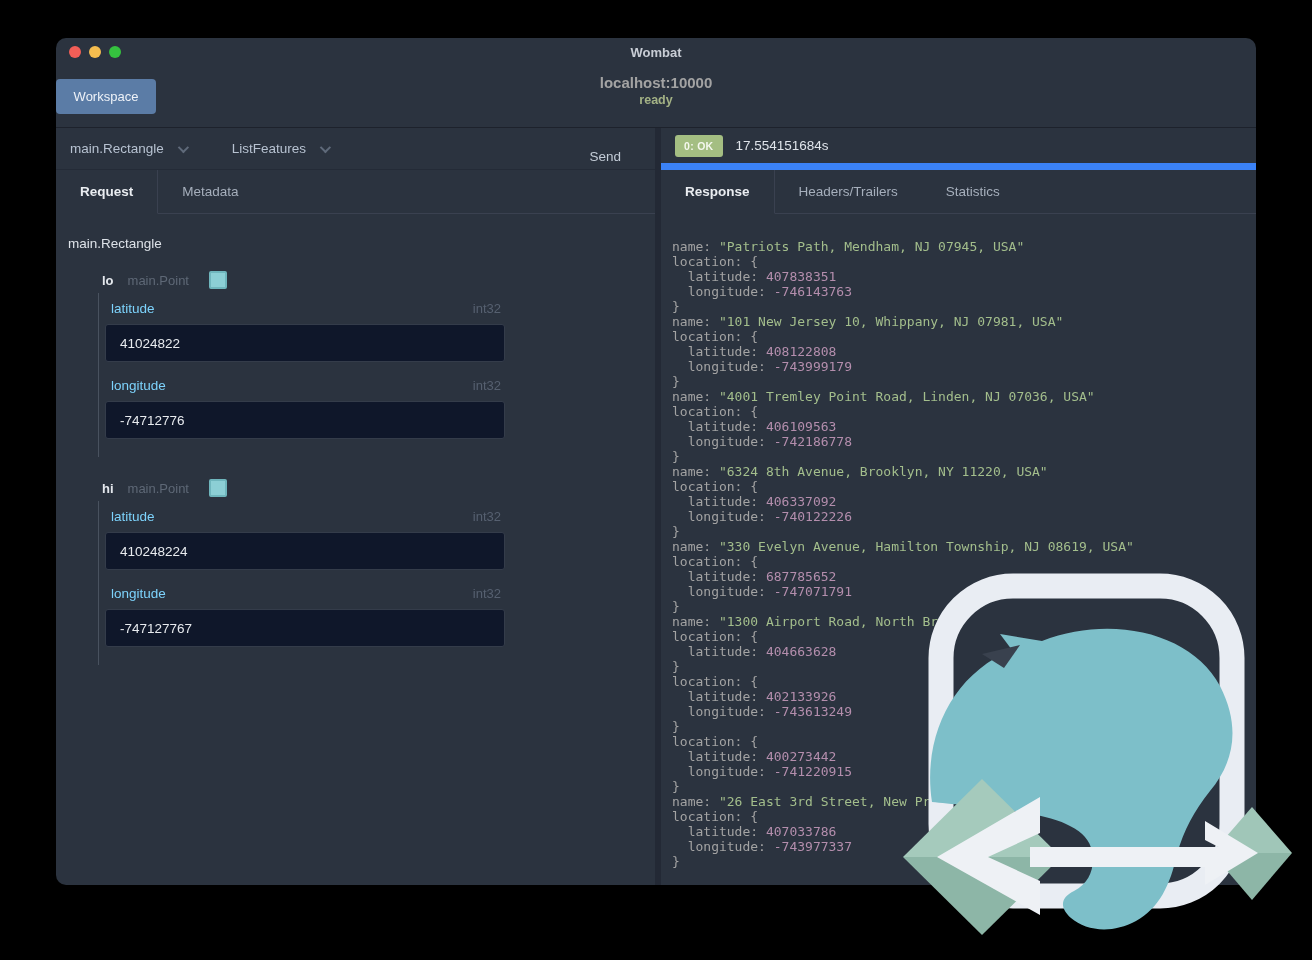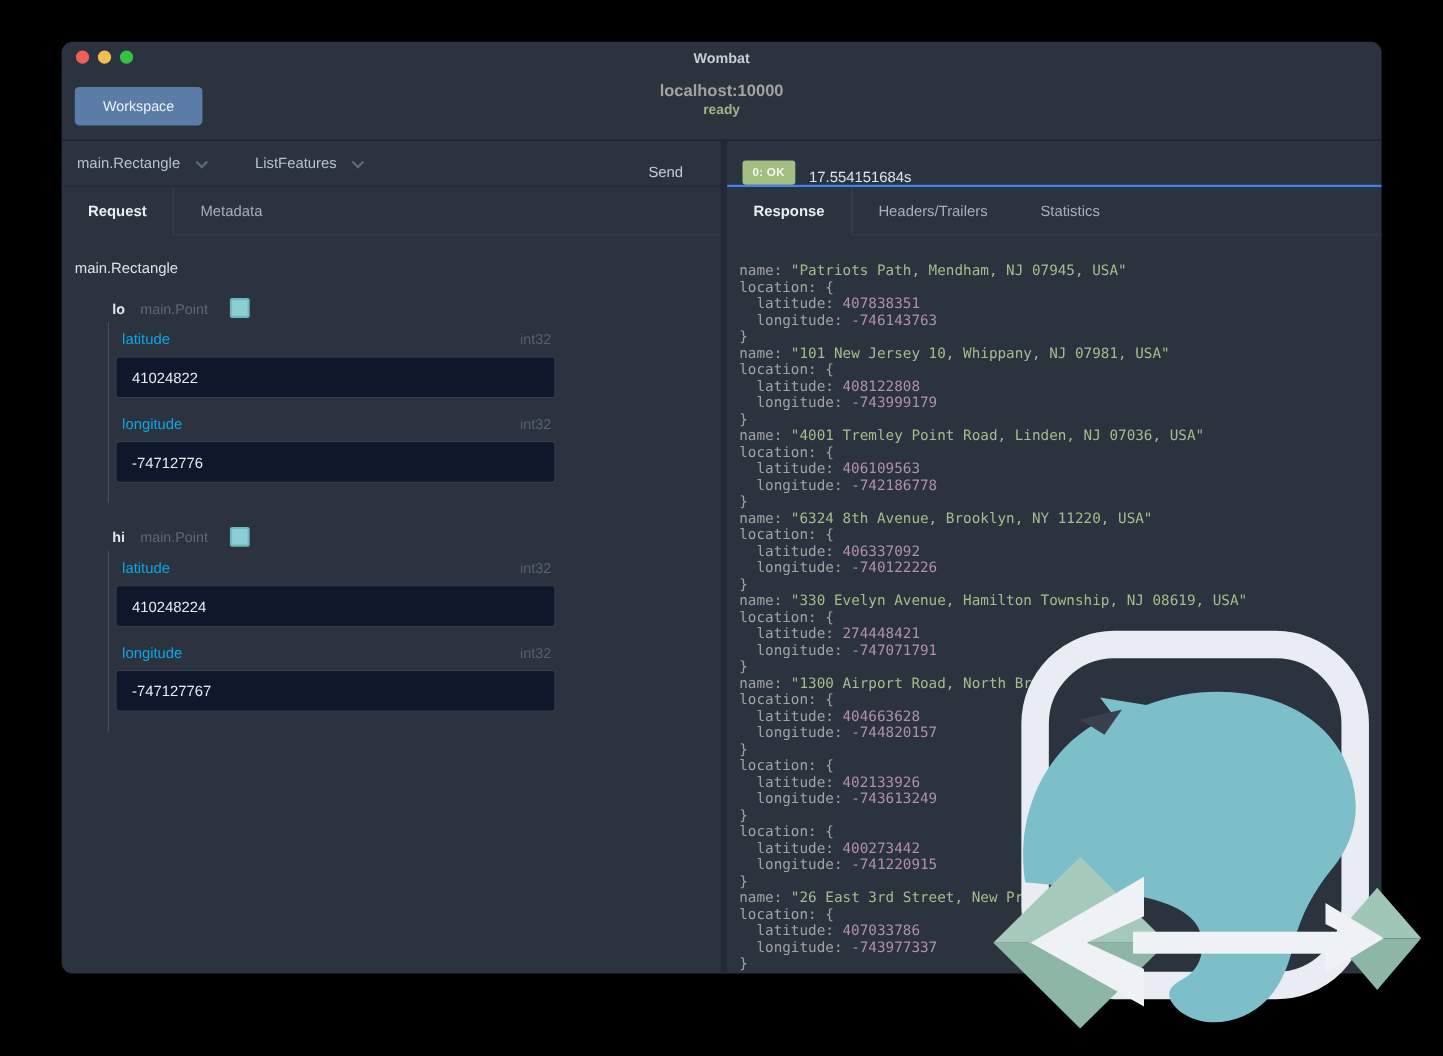"Workspace" .workspace-btn { left: 12px -> 0; width: 116px -> 100px }
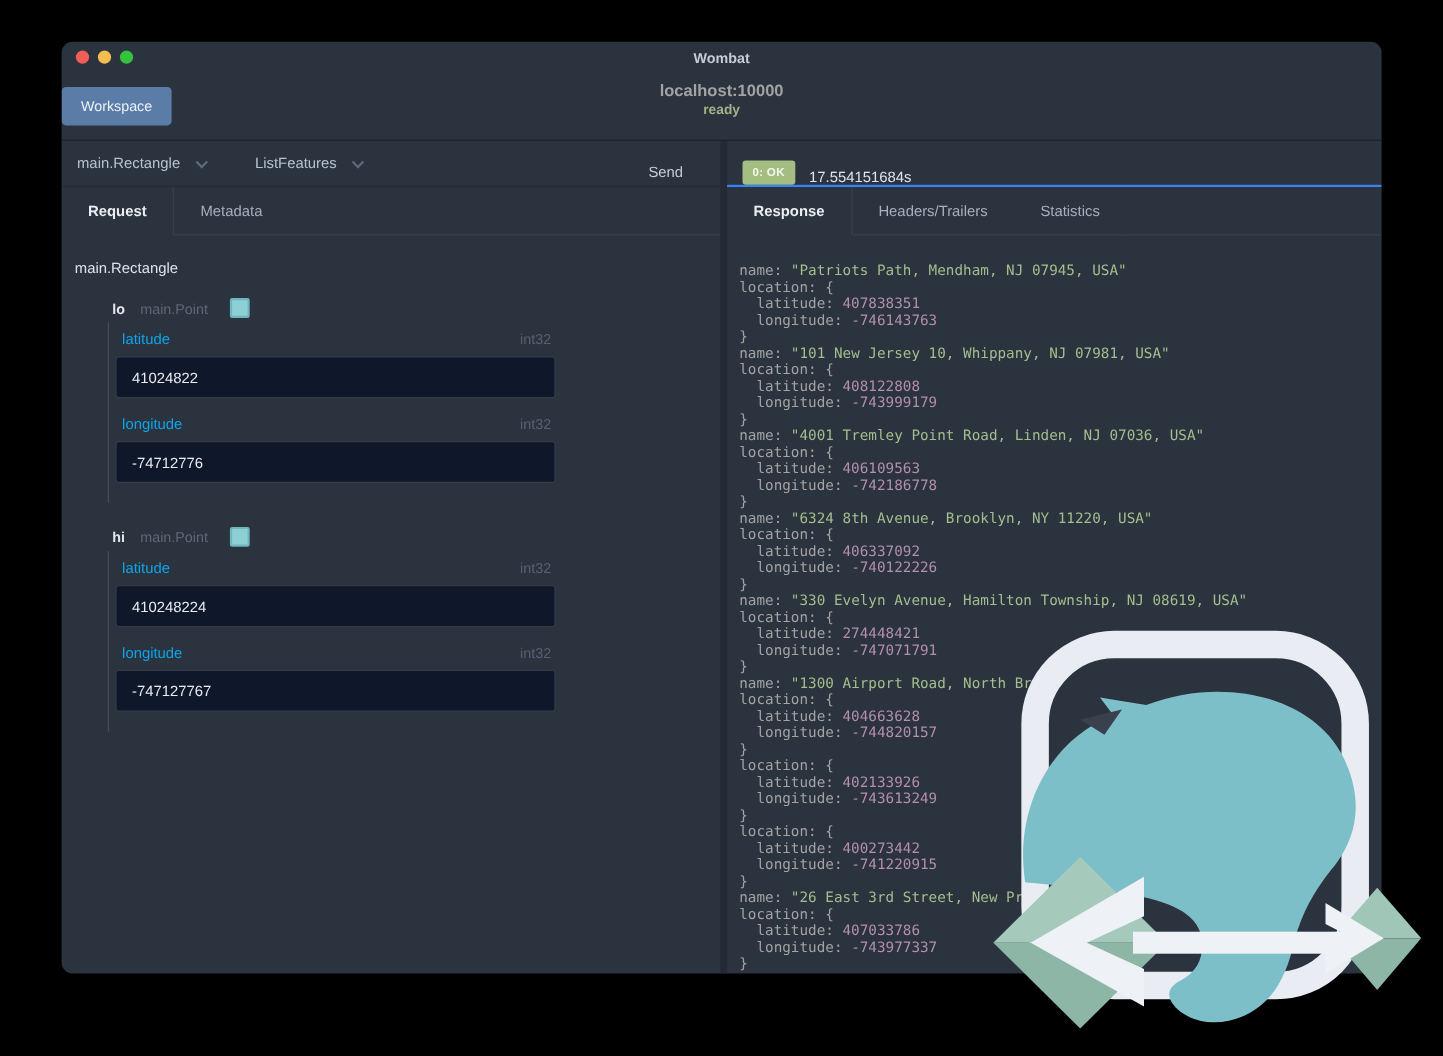"0: OK" .status-bar { align-items: flex-end -> center; border-bottom: 2px solid #3b82f6 -> 7px solid #3b82f6 }
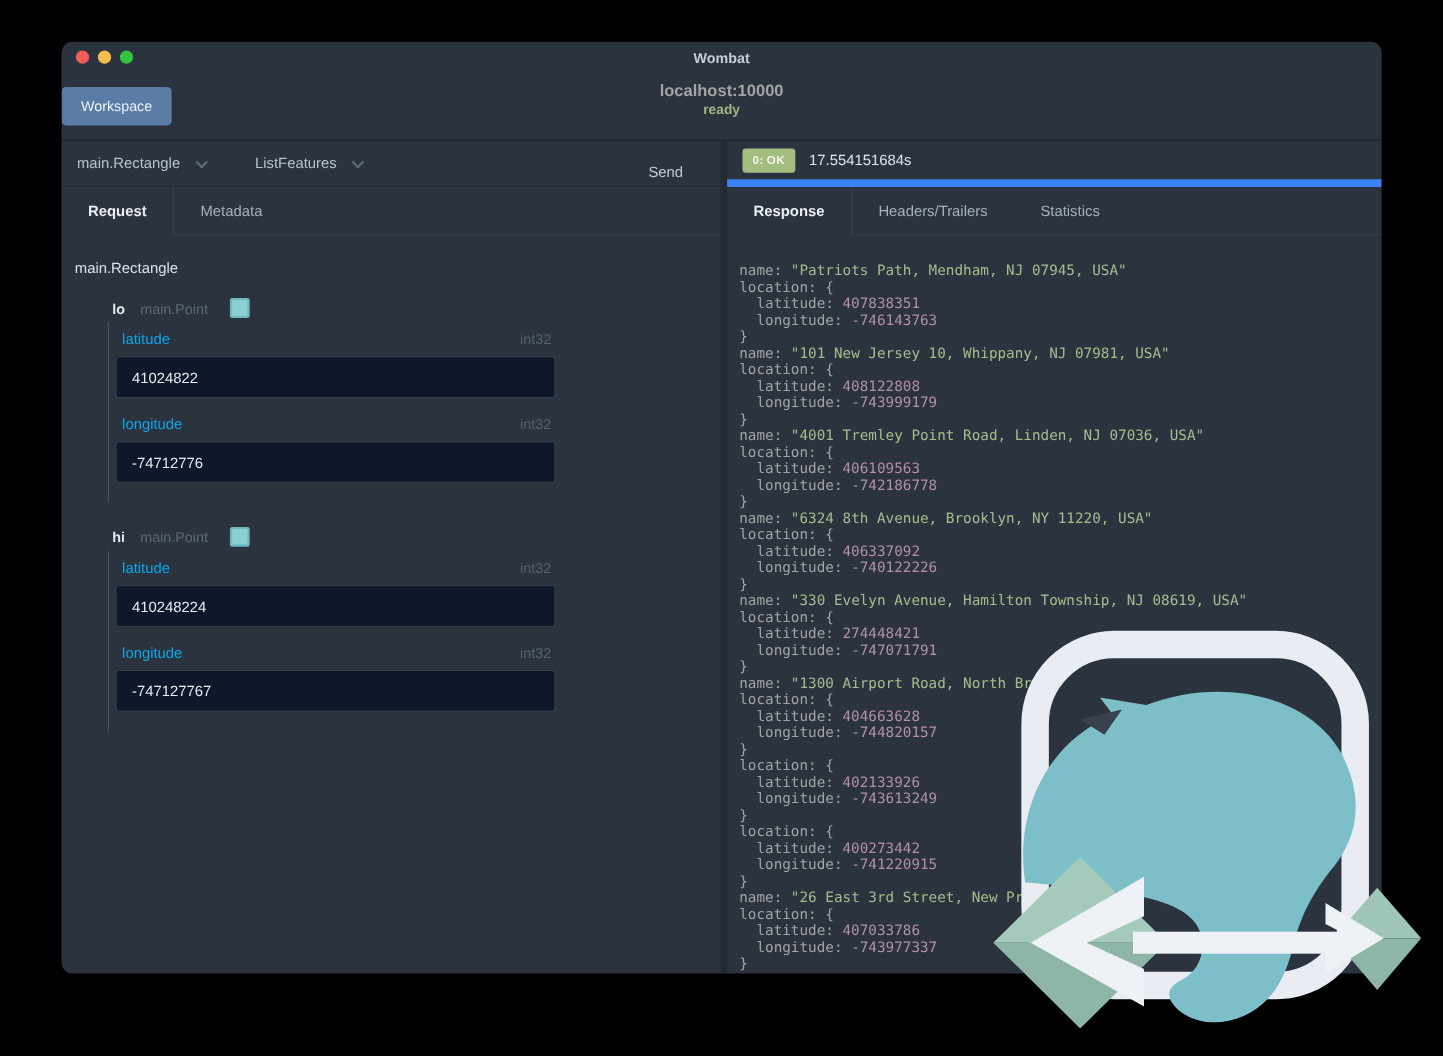"latitude" .flabel { color: #0ea5e9 -> #7dd3fc }
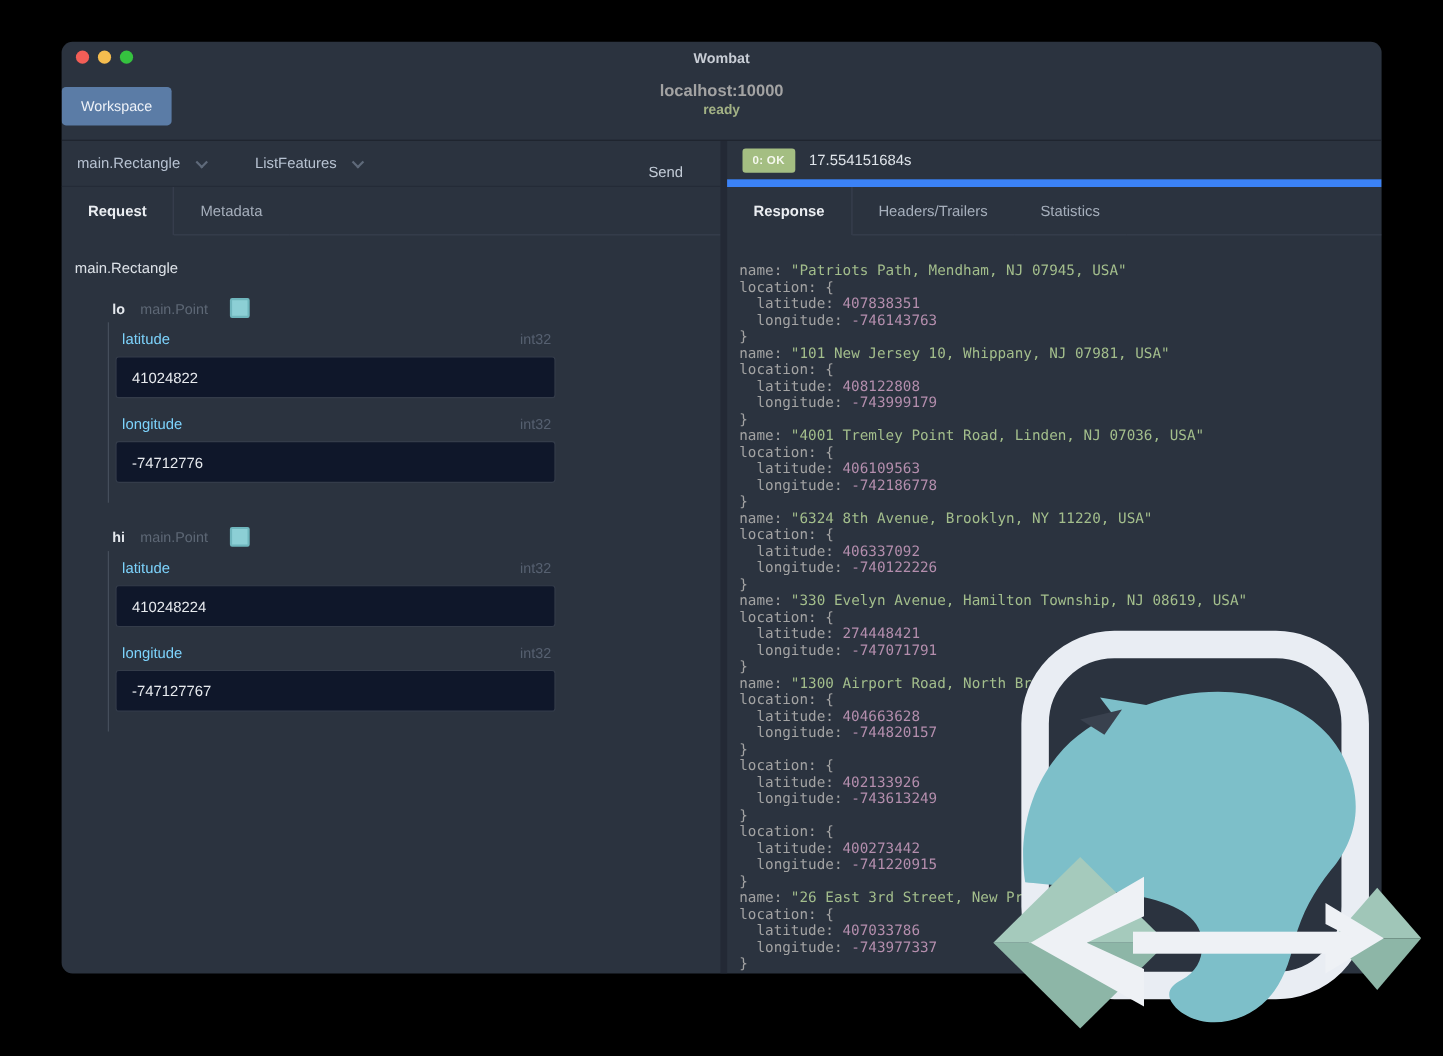"274448421" span.tok-num { text: 274448421 -> 687785652 }
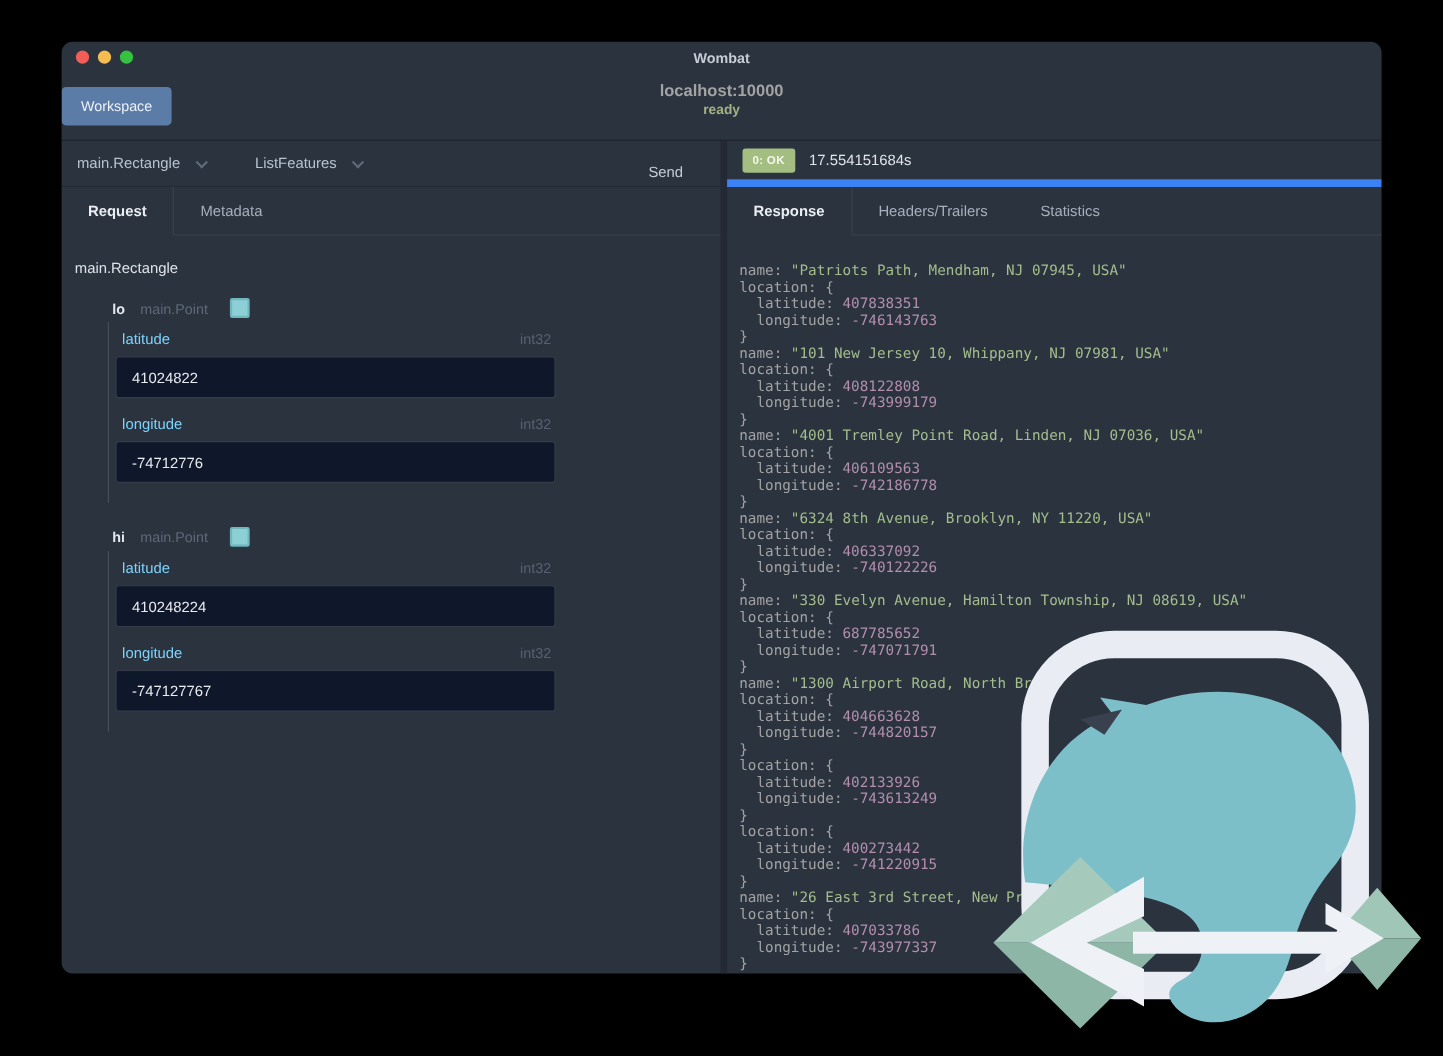"longitude: -744820157" div.code-line { html: <div><span> longitude: </span><span>-744820157</span></div> -> none }
